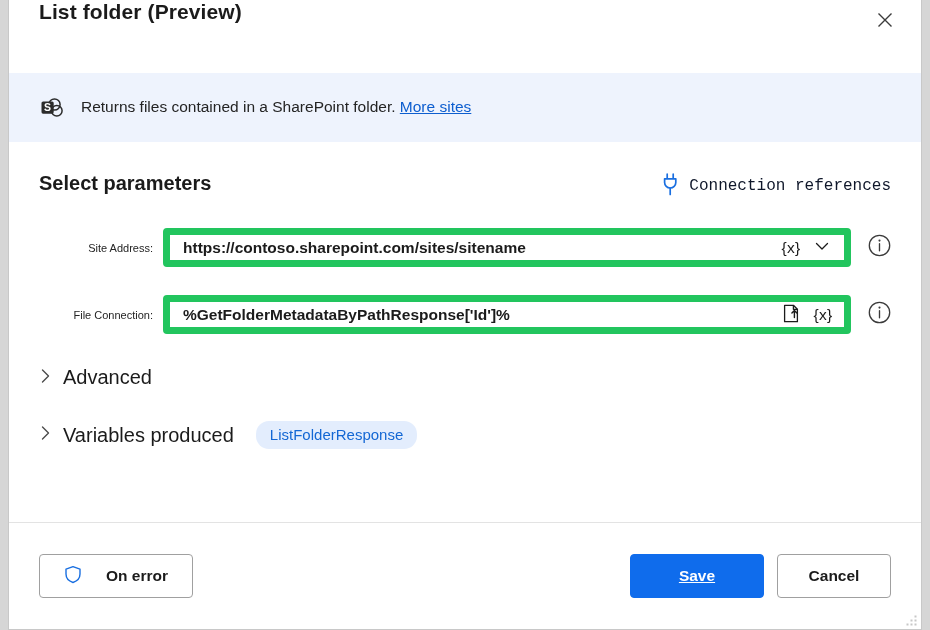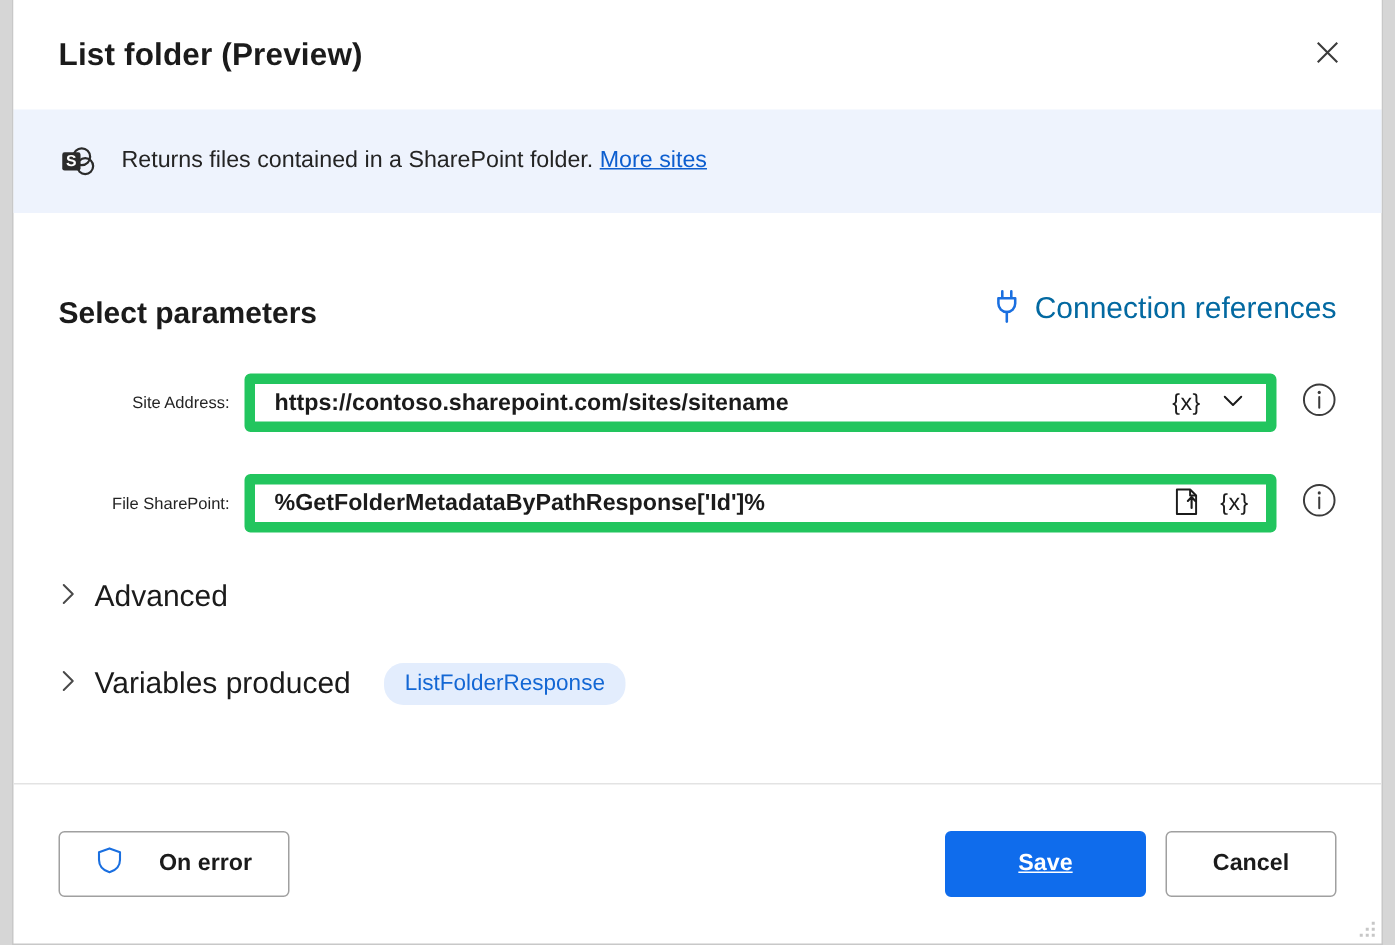"List folder (Preview)" .titlebar { align-items: center -> flex-start }
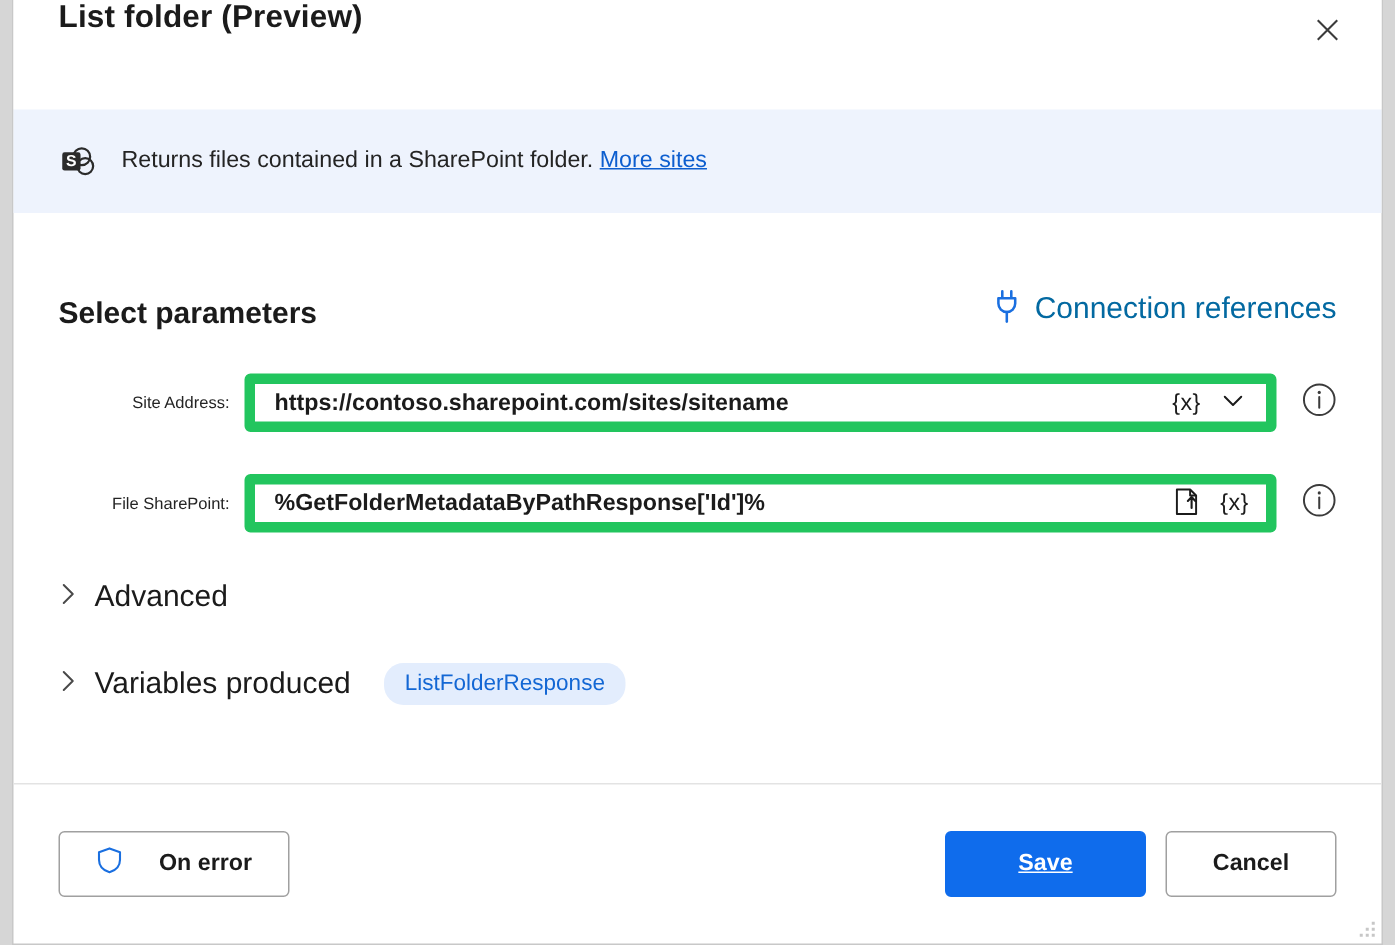"Select parameters" .section-head { align-items: flex-end -> flex-start; margin-top: 50px -> 30px }
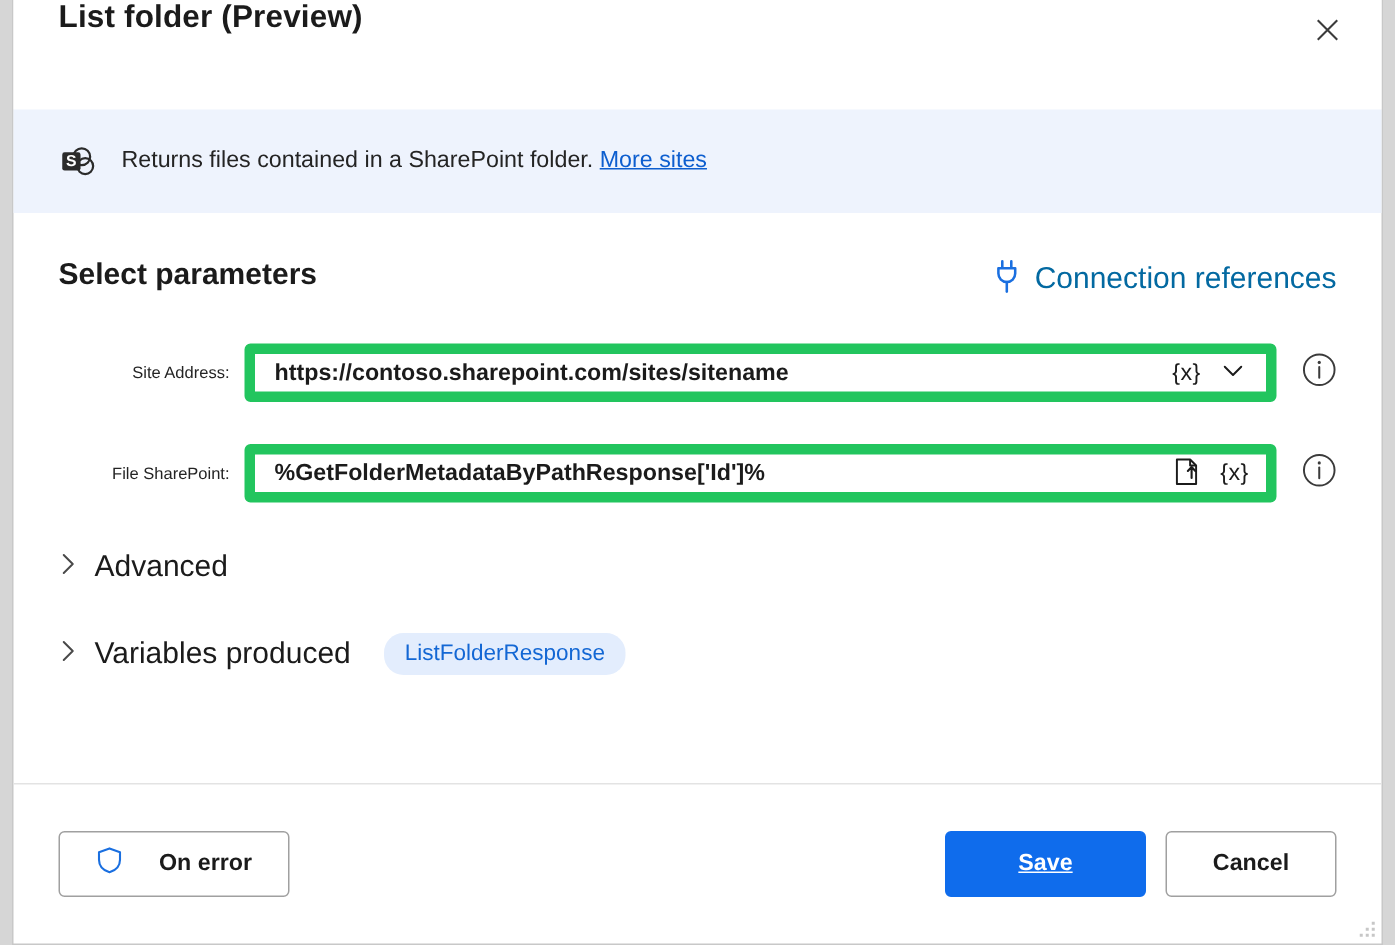"Connection references" .conn-ref-label { color: #0369a1 -> #0f172a; font-family: none -> Liberation Mono, monospace; font-size: 20px -> 16px }
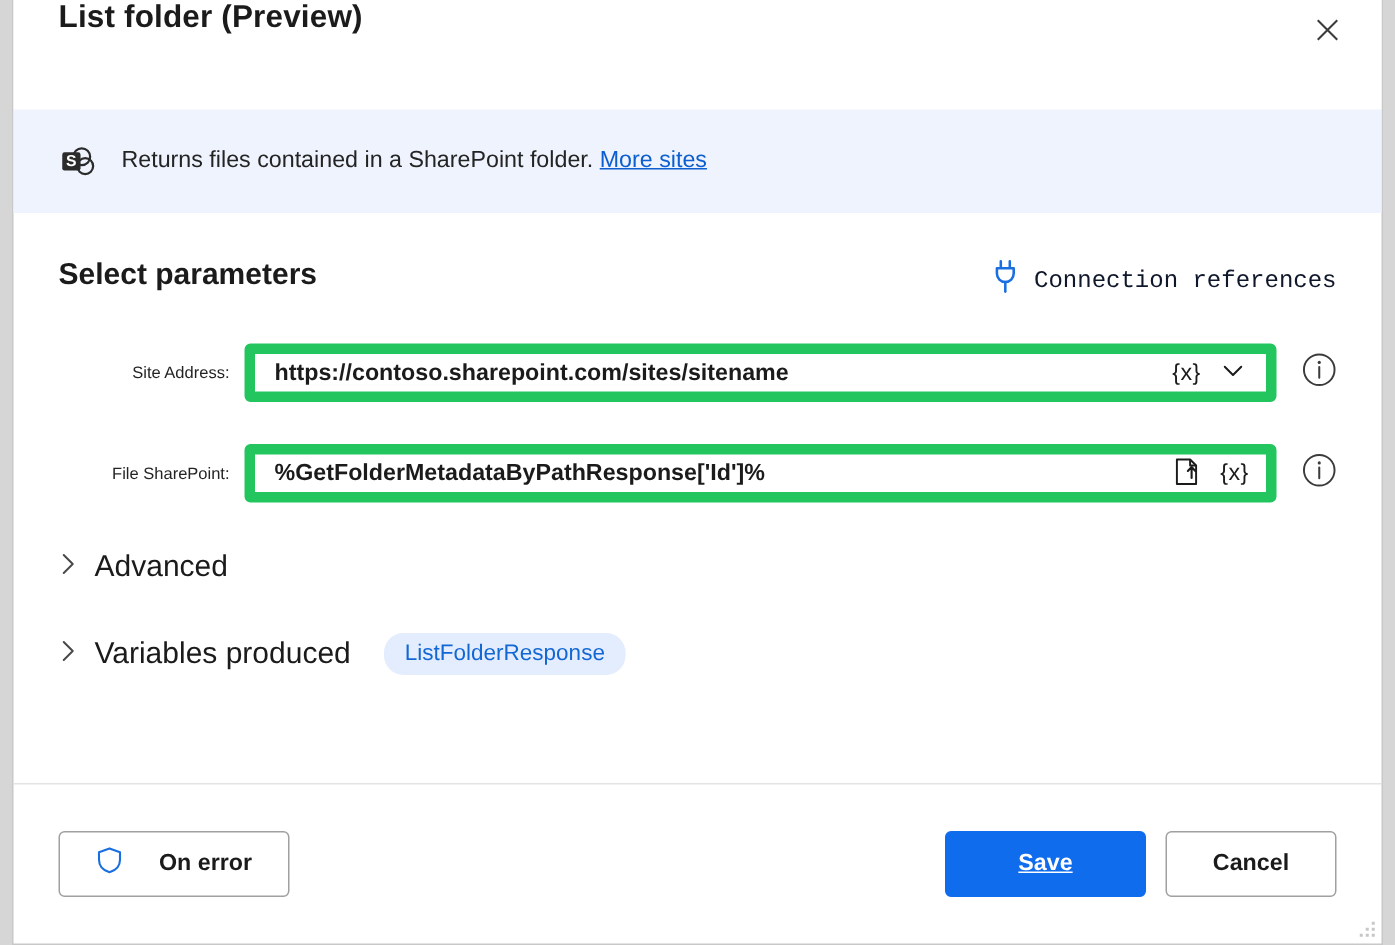"File SharePoint:" div.field-label { text: SharePoint -> Connection }
